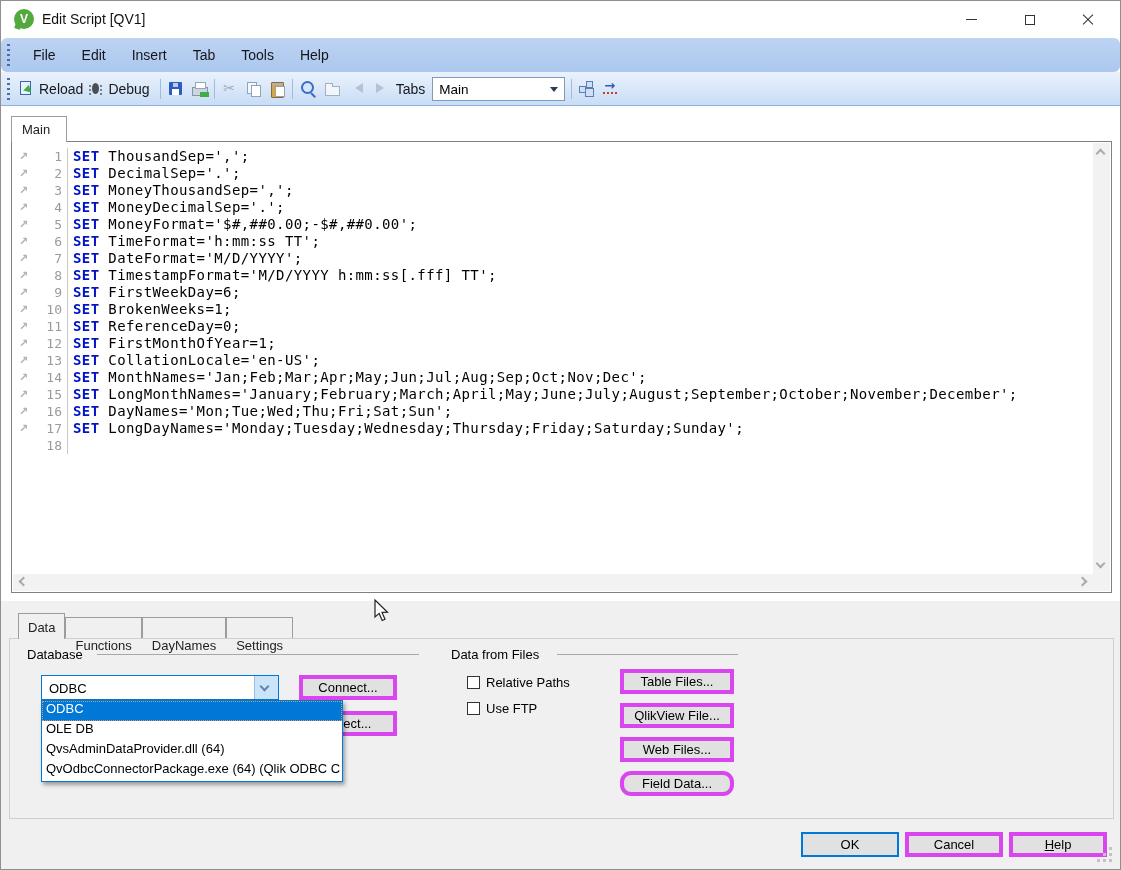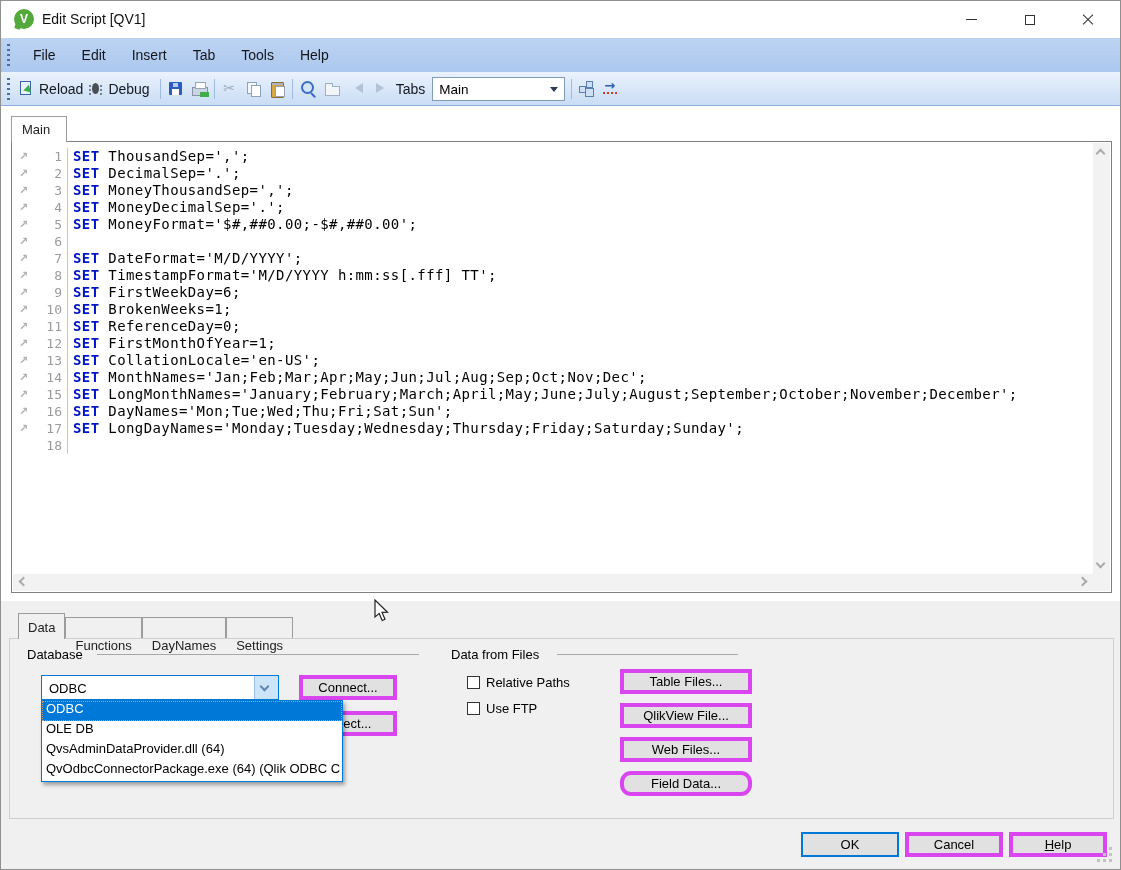"File" .menubar { border-radius: none -> 6px }
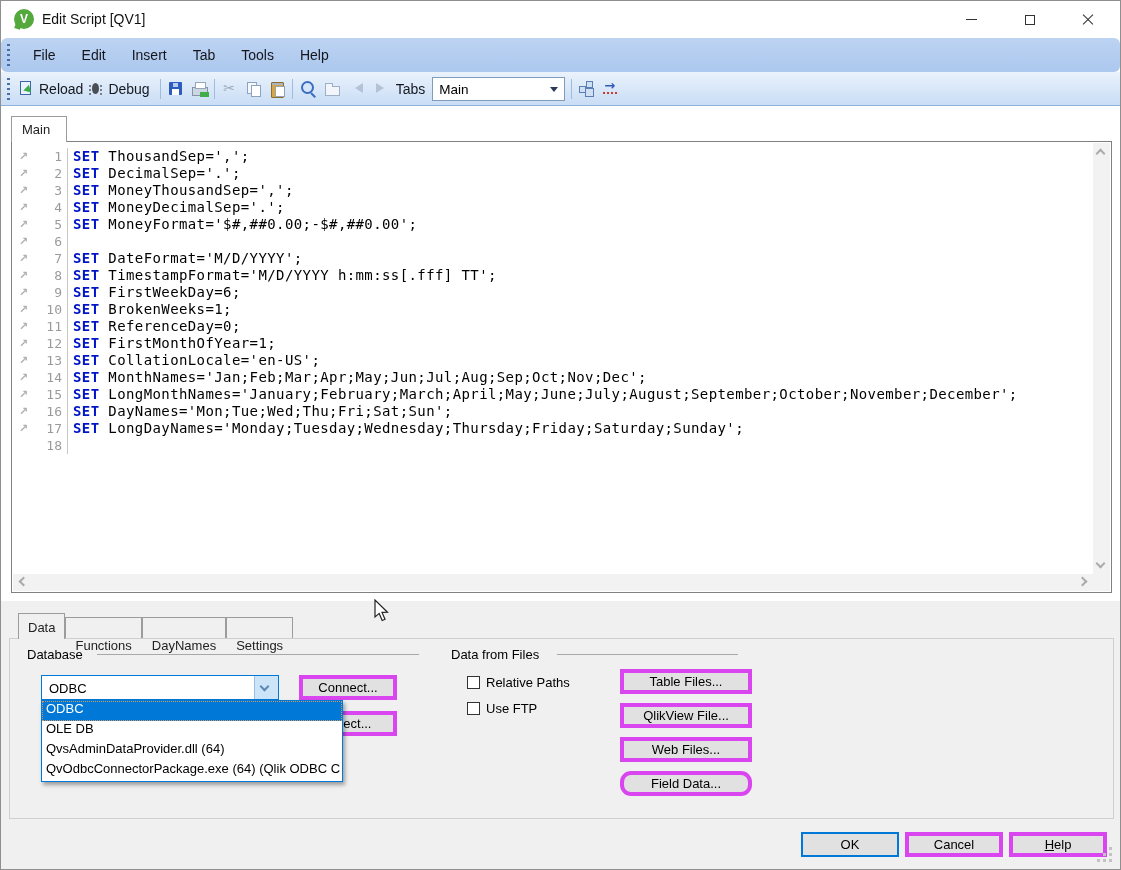"SET TimeFormat='h:mm:ss TT';" span.row-code { html: none -> <span><span>SET</span><span> TimeFormat='h:mm:ss TT';</span></span> }
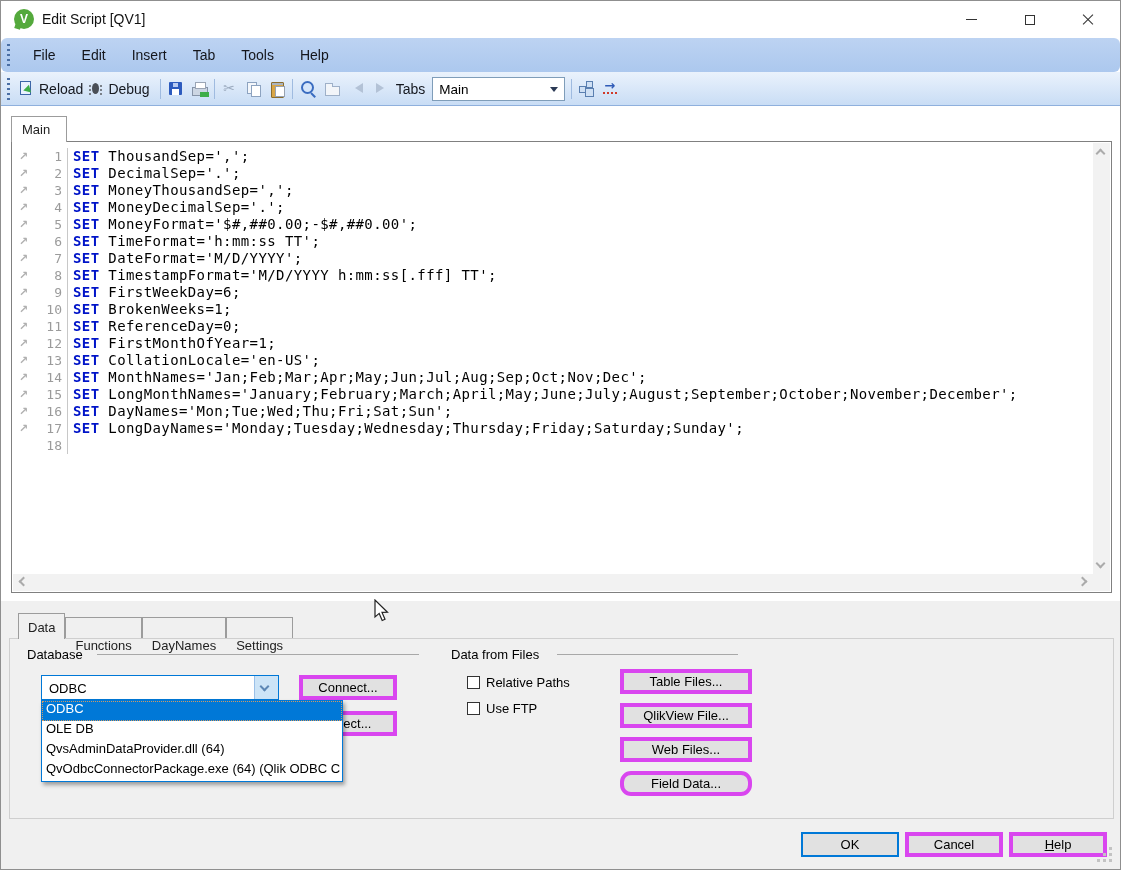"Table Files..." .file-btn { width: 132px -> 114px }
